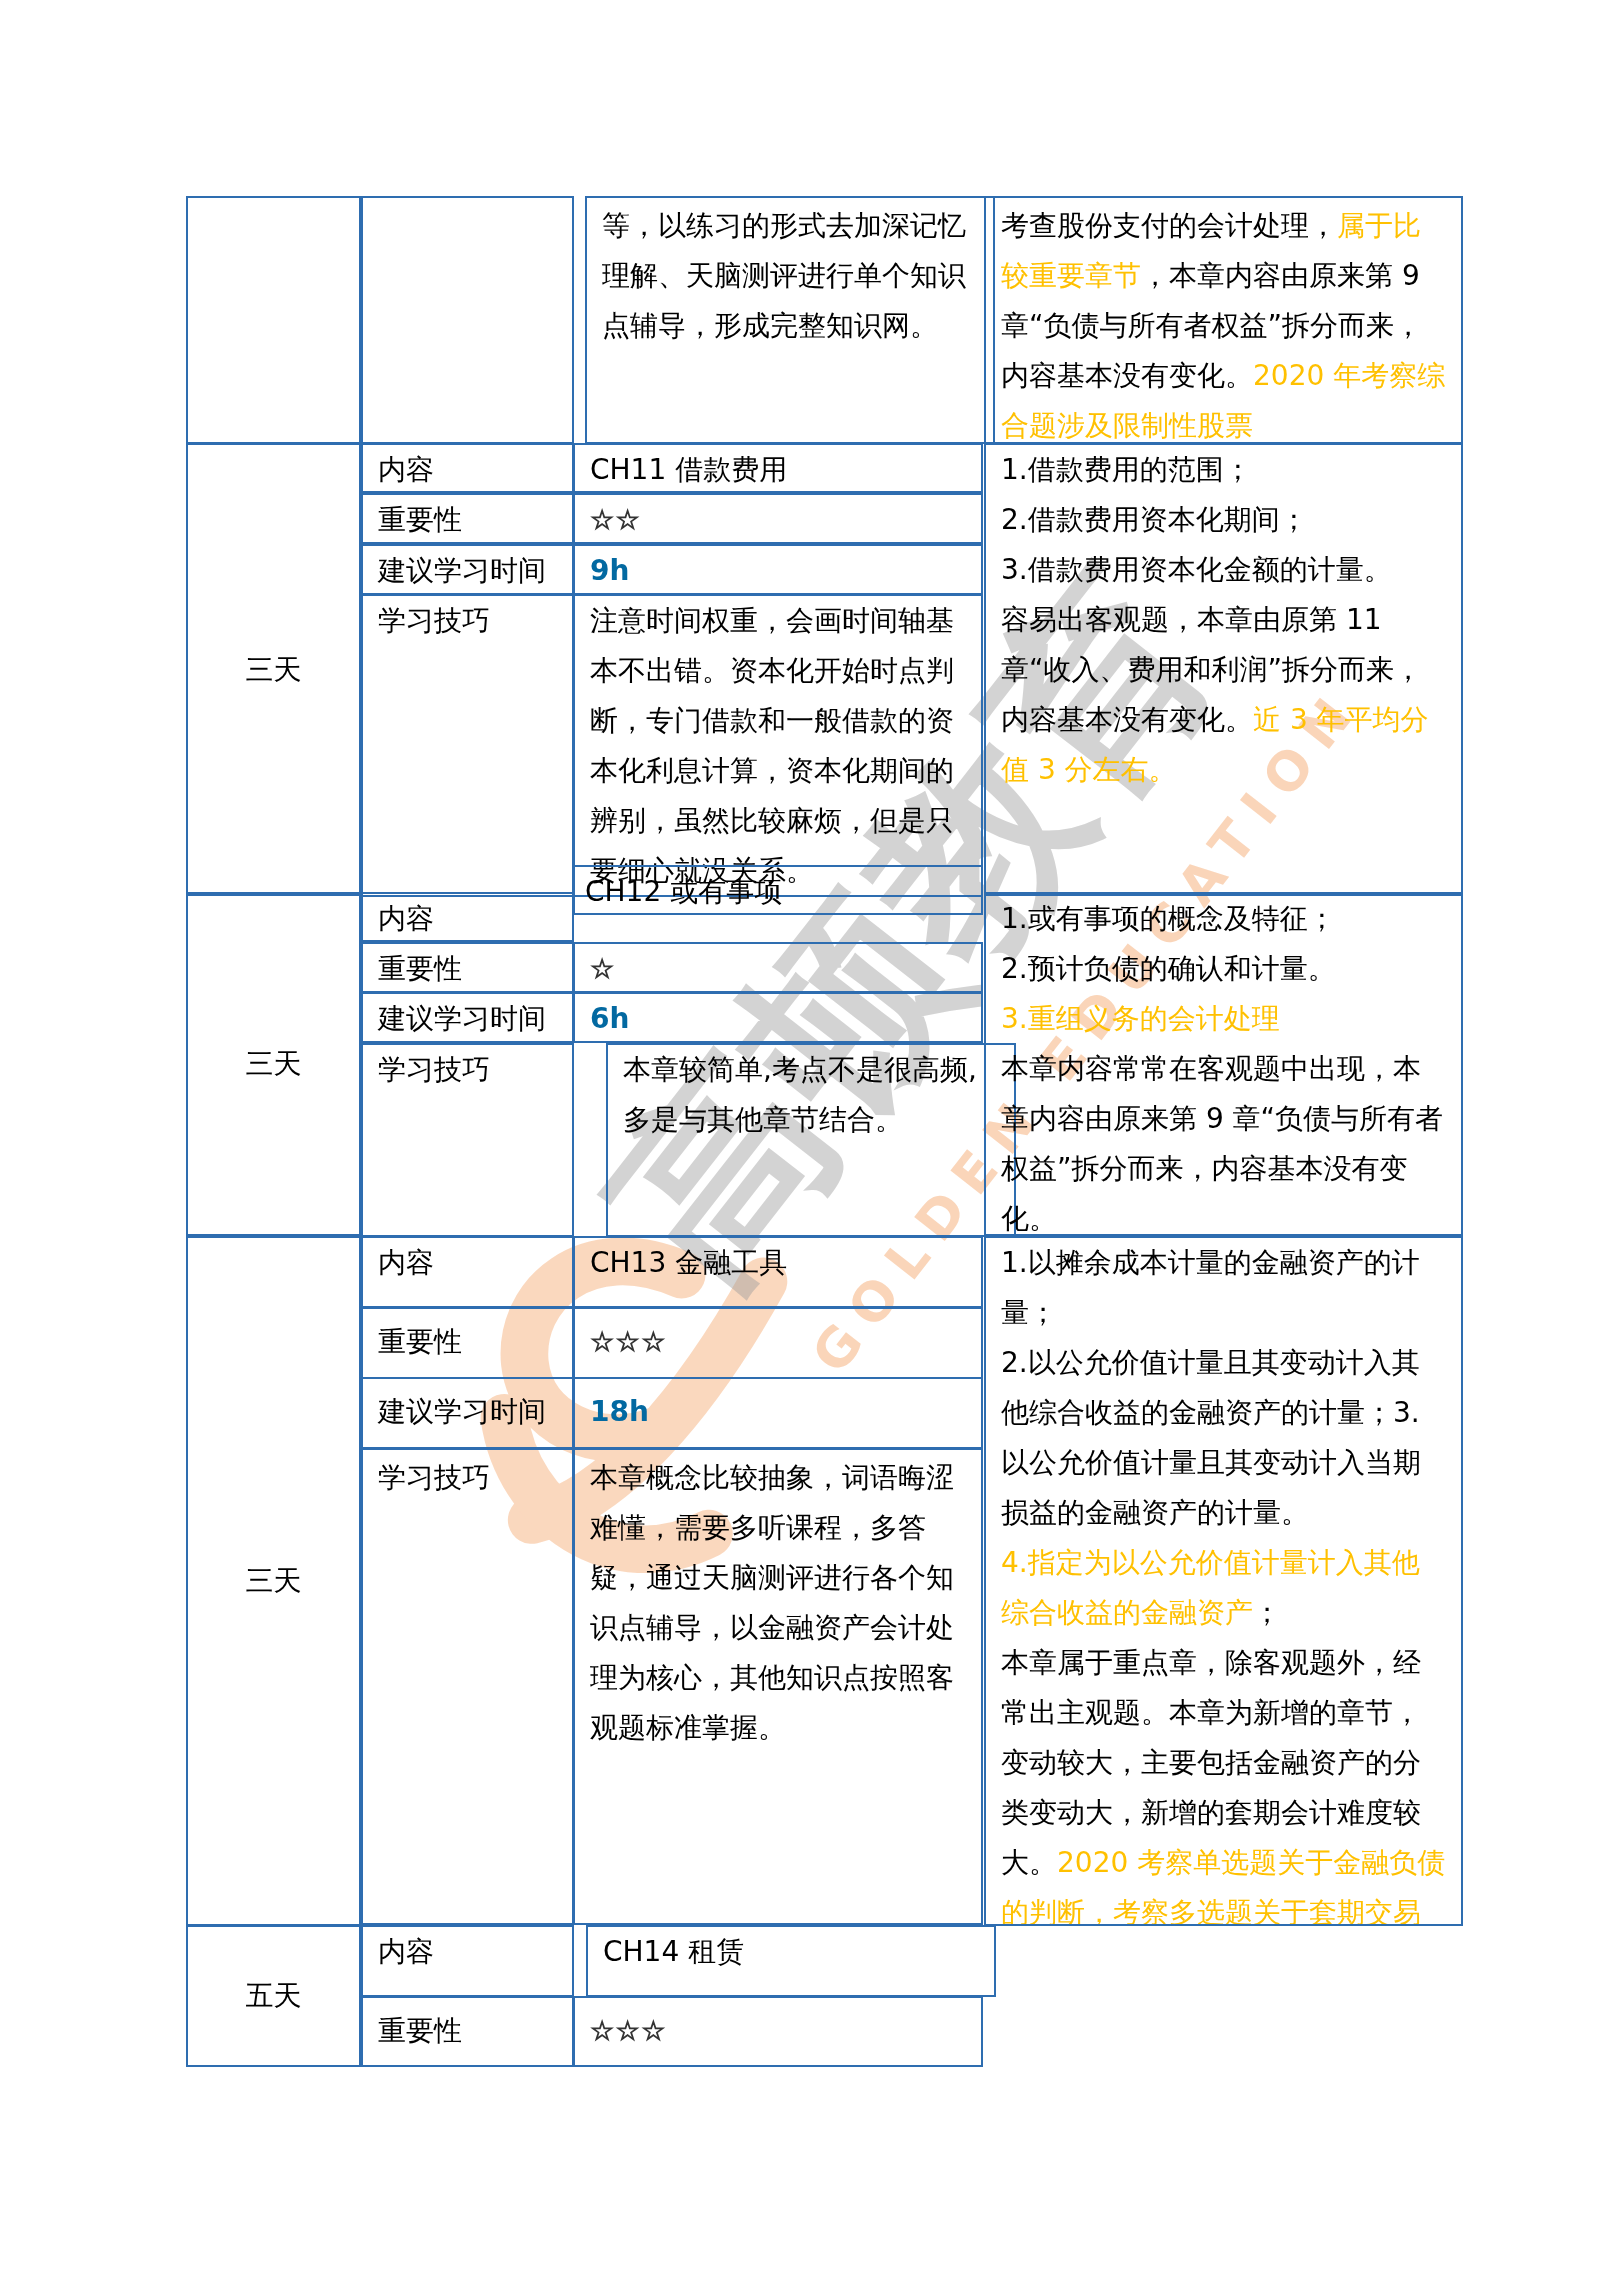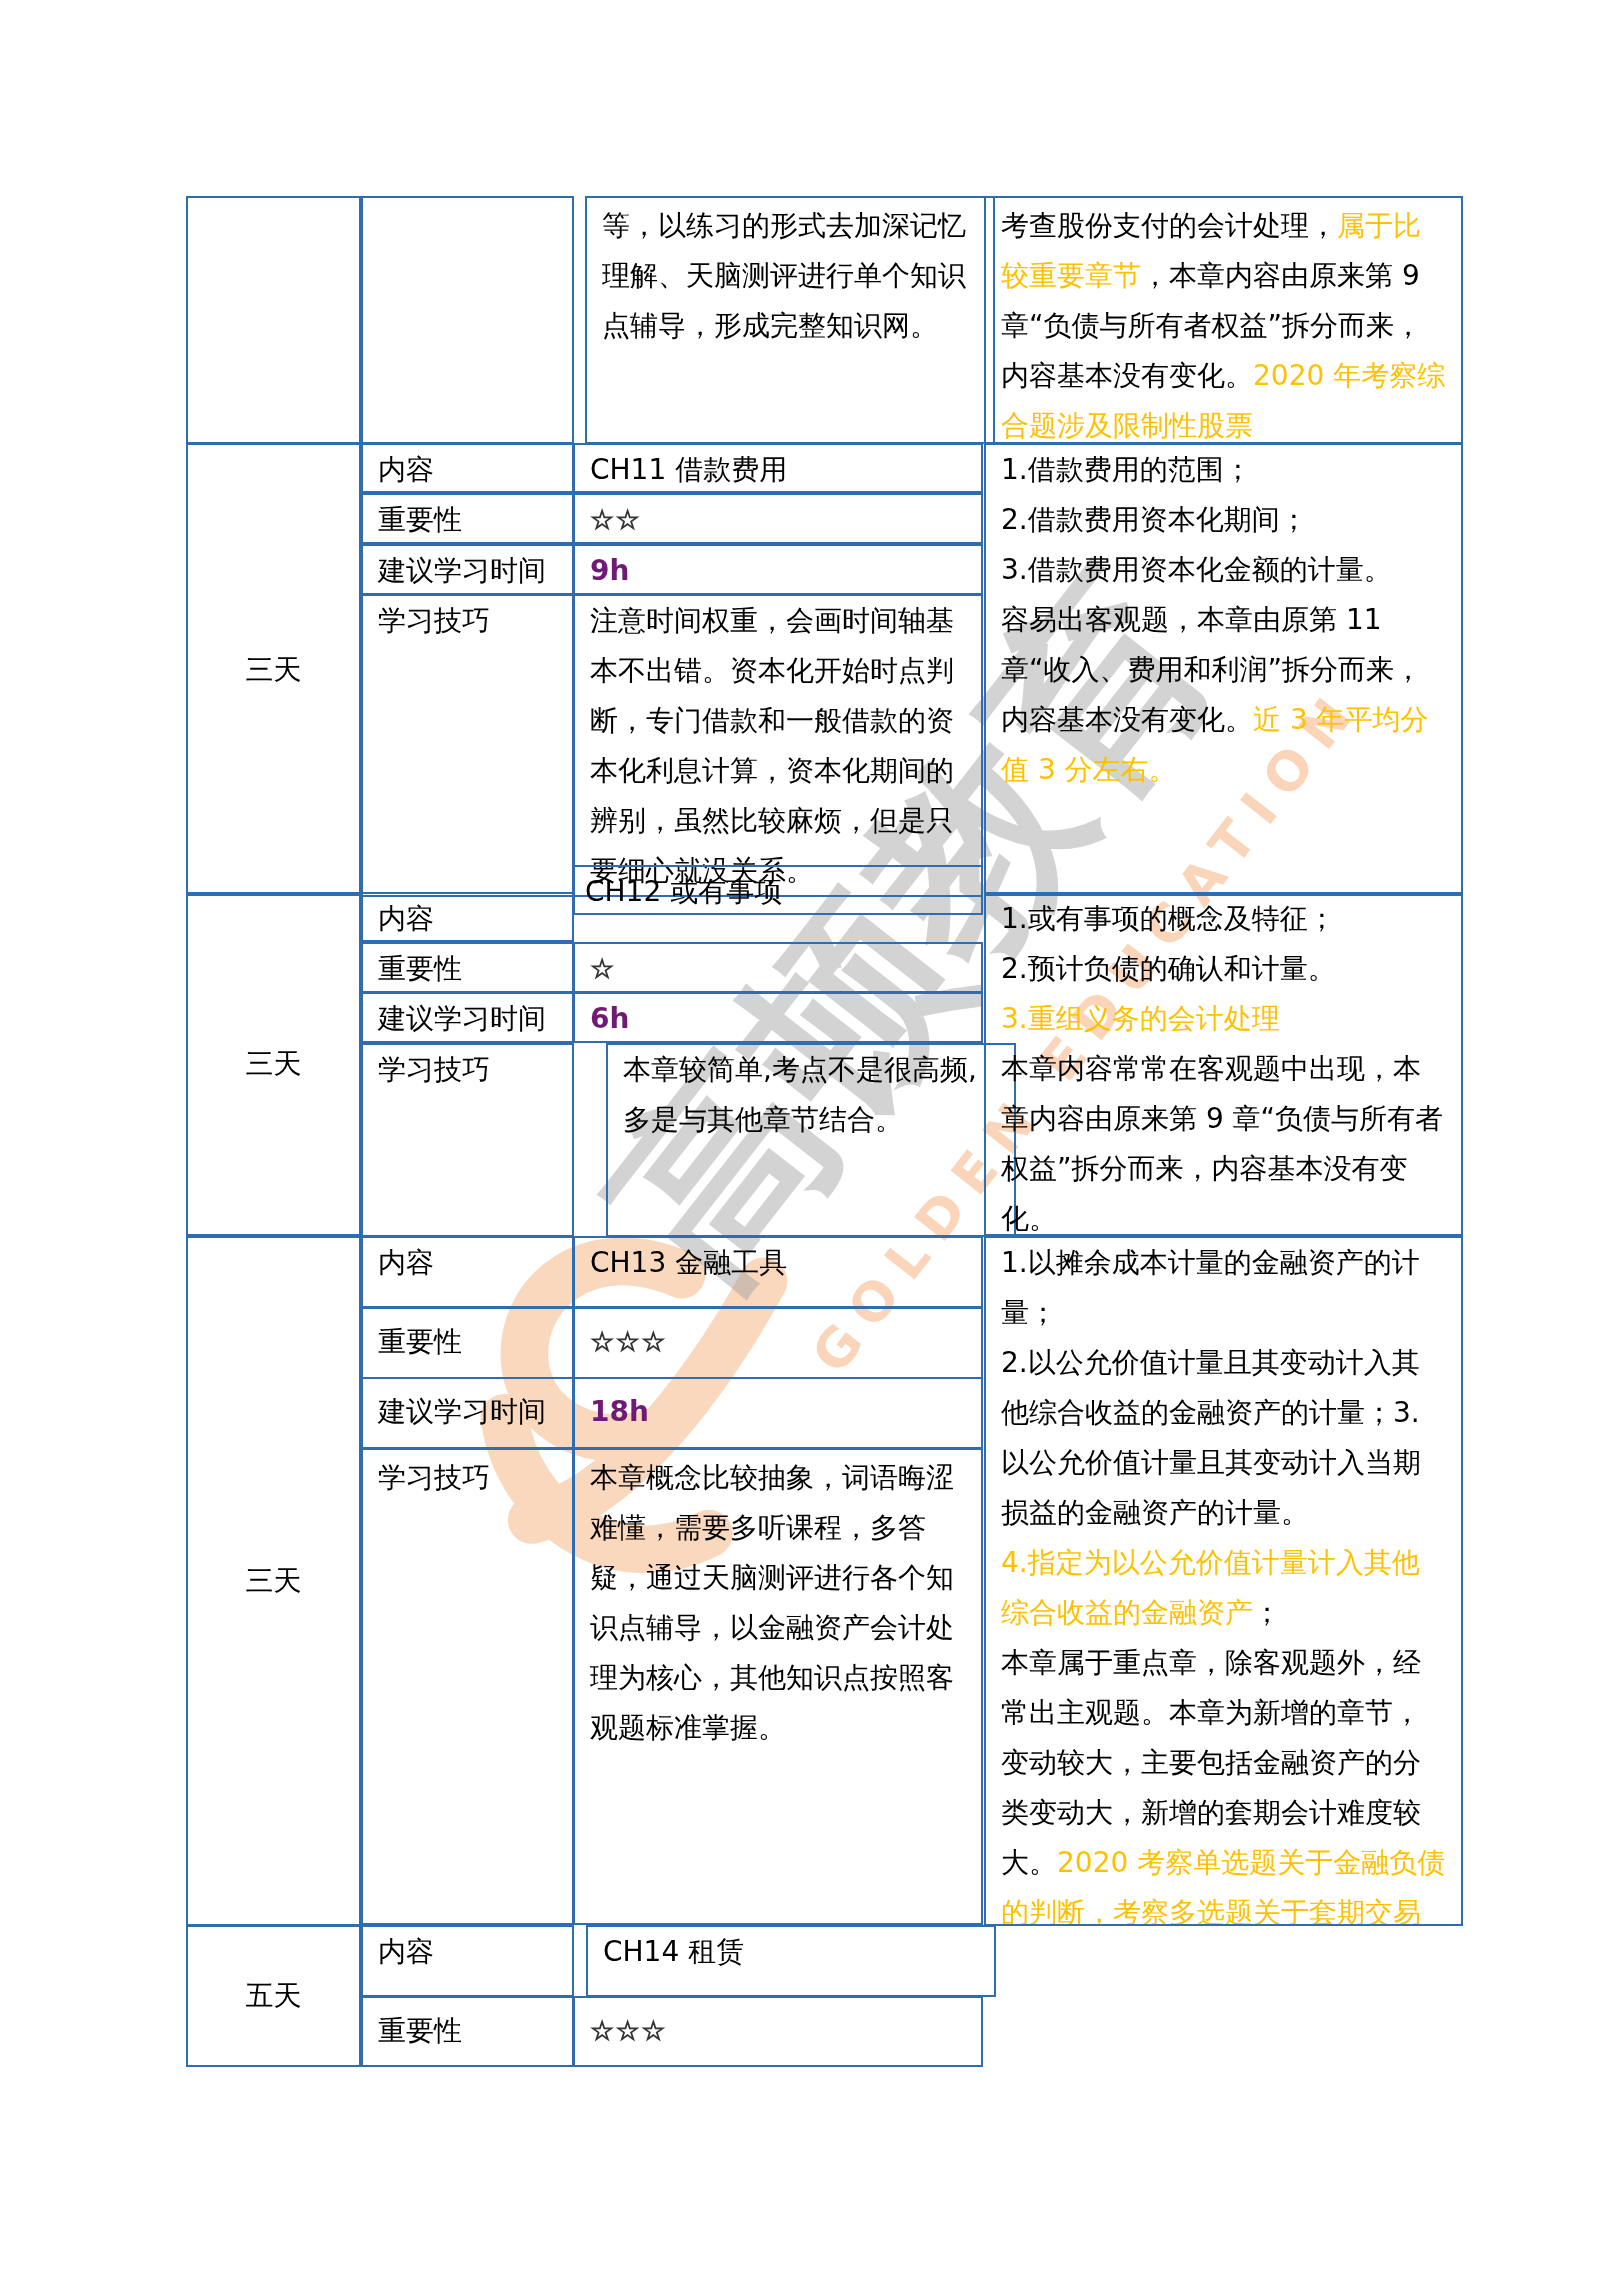"9h" .hours { color: #701a75 -> #0369a1 }
